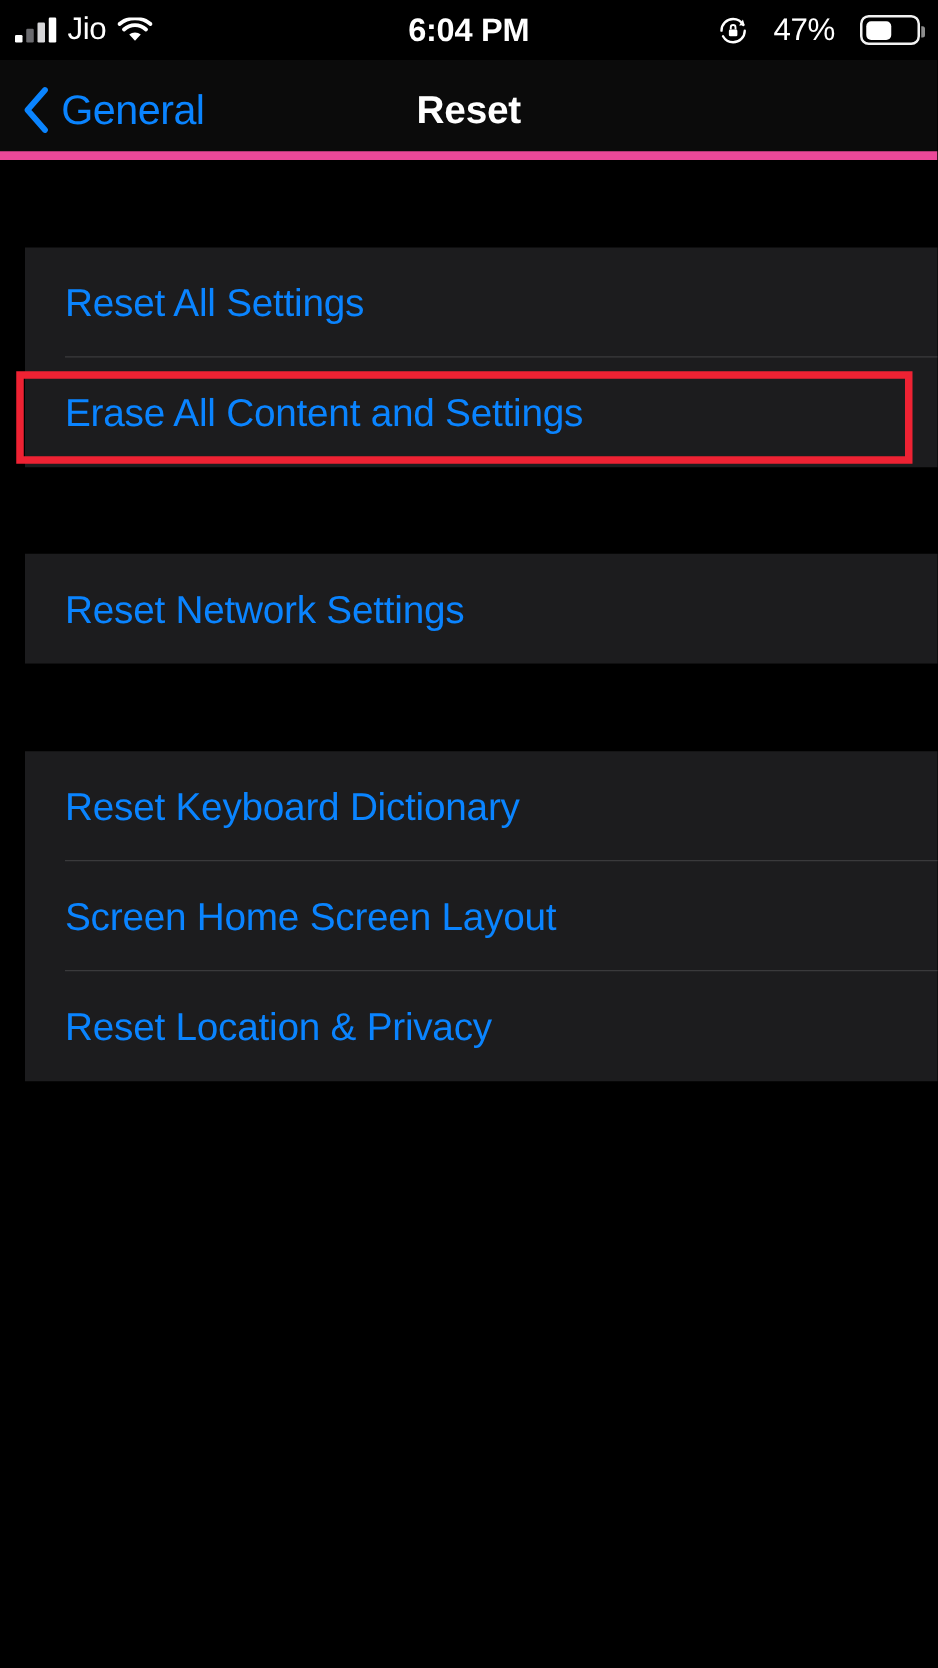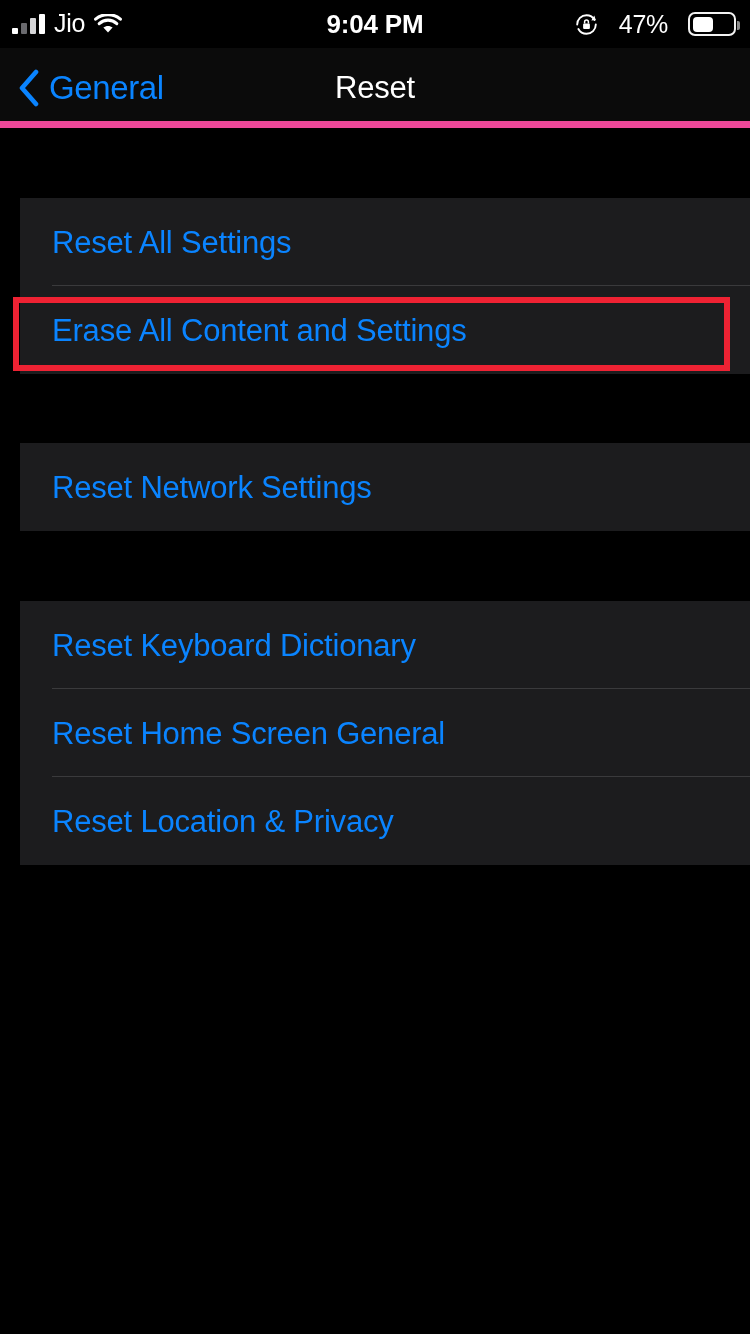"9:04 PM" span.clock { text: 9:04 -> 6:04 }
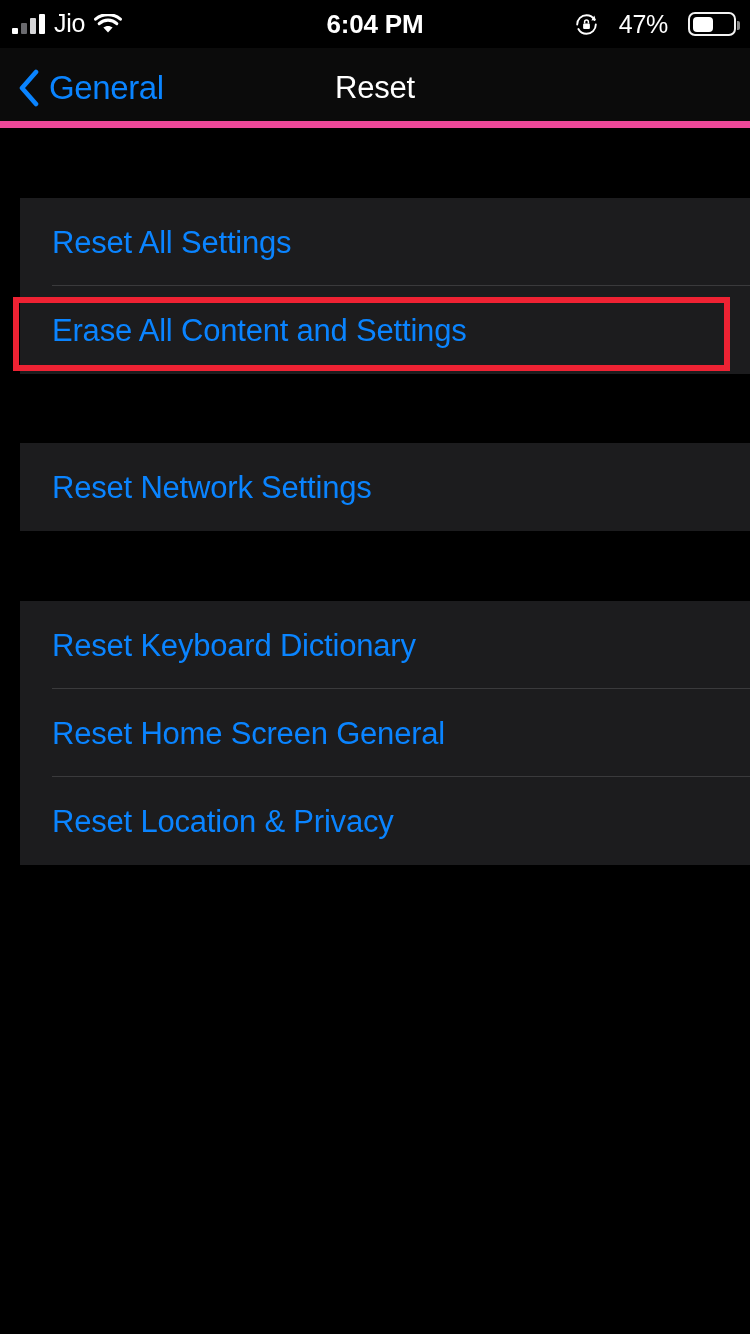"Reset" .nav-title { font-weight: normal -> bold }
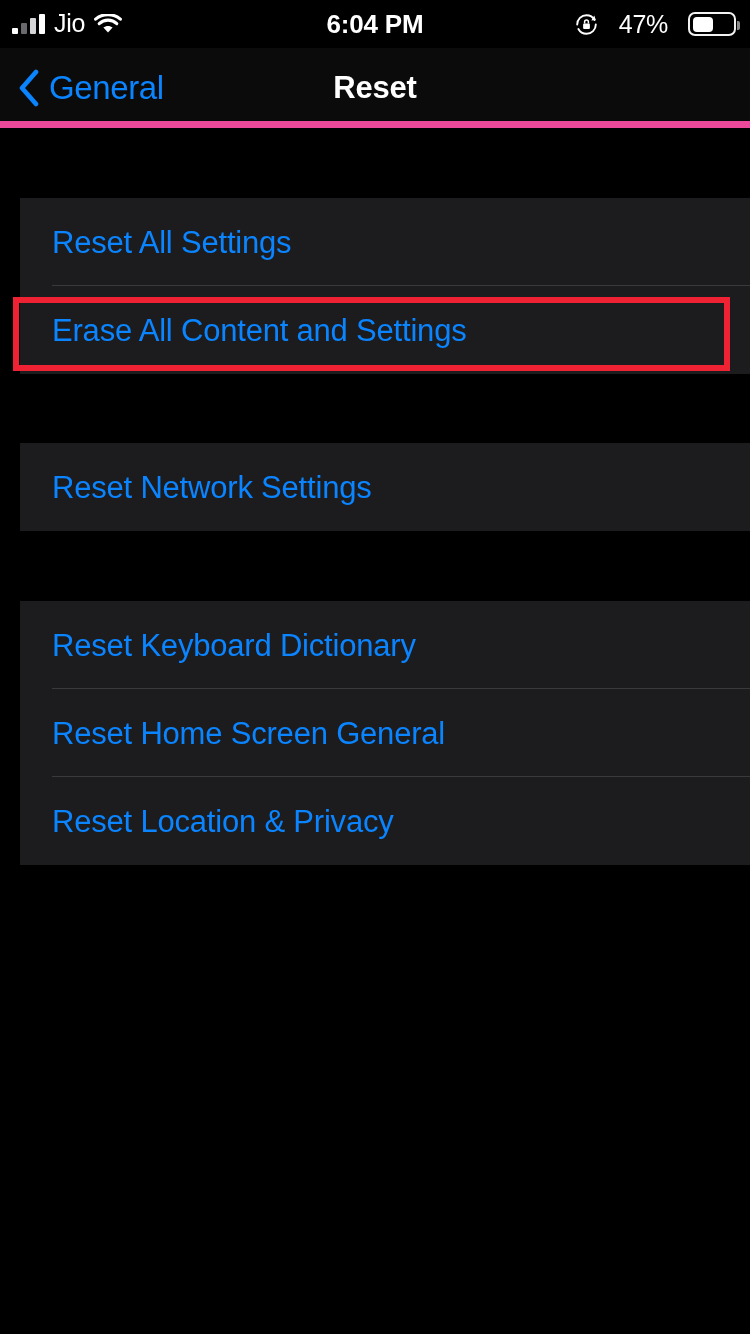"Reset Home Screen General" span.cell-label { text: Reset Home Screen General -> Screen Home Screen Layout }
